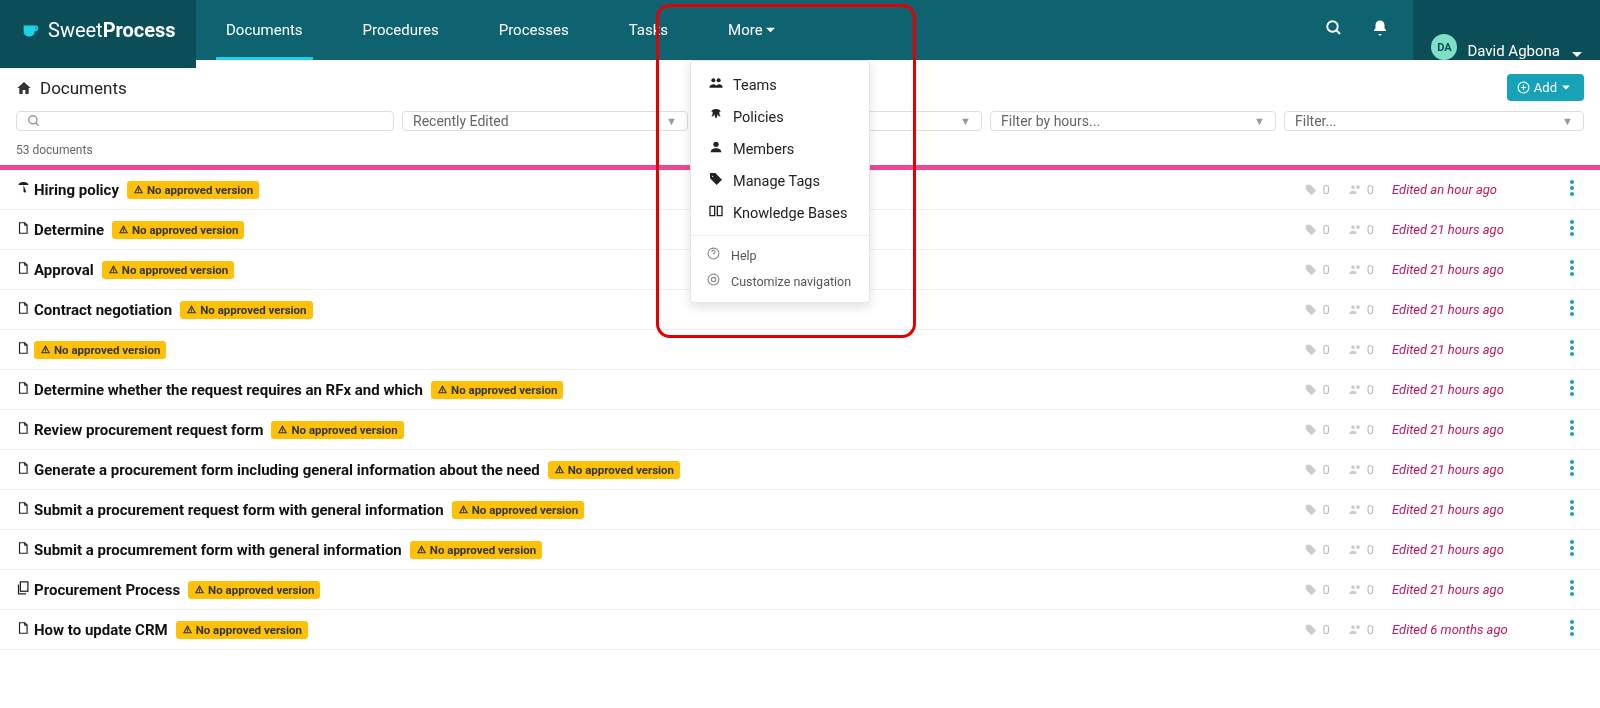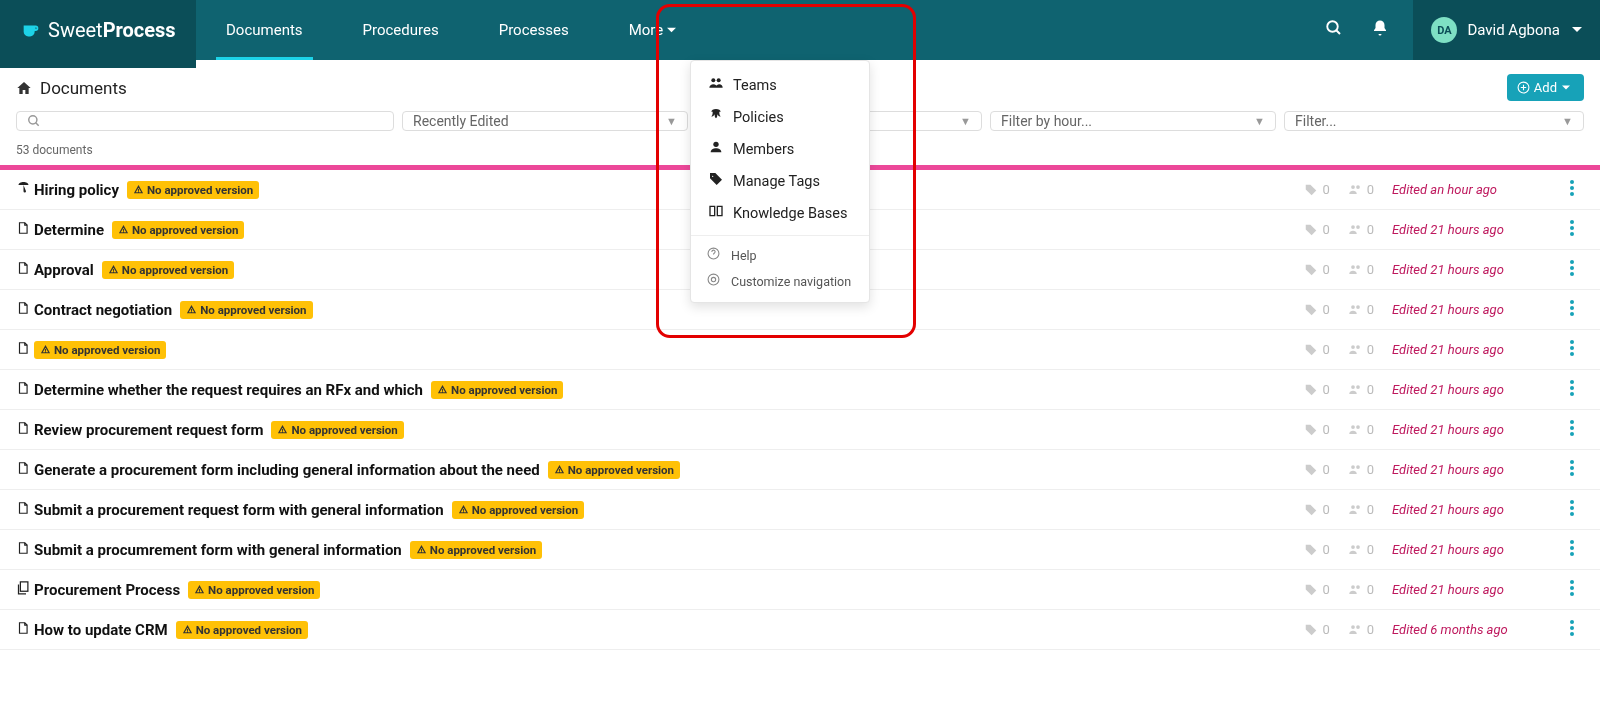"Tasks" div.nav-item { html: none -> <div>Tasks</div> }
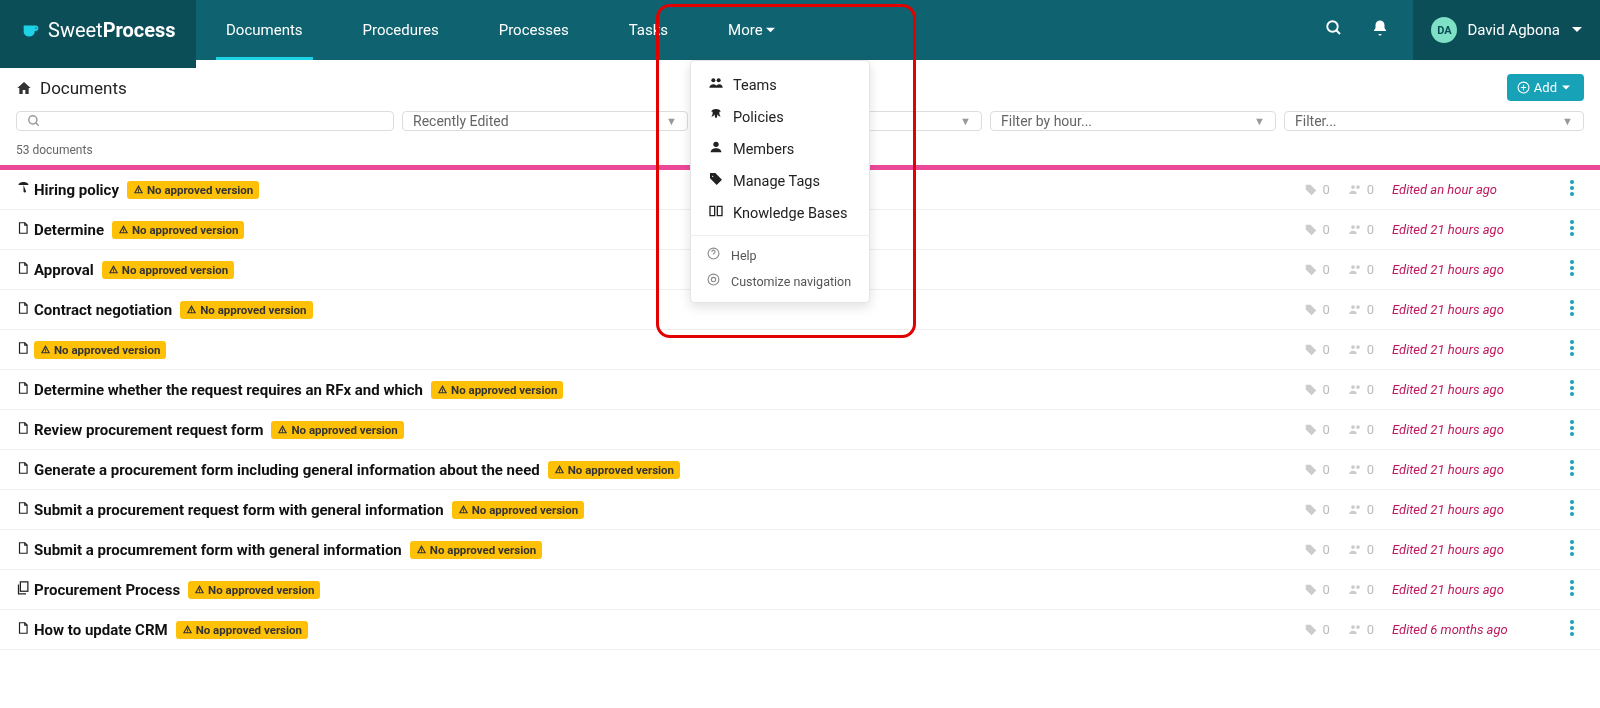"DA" .user-area { align-items: center -> flex-end }
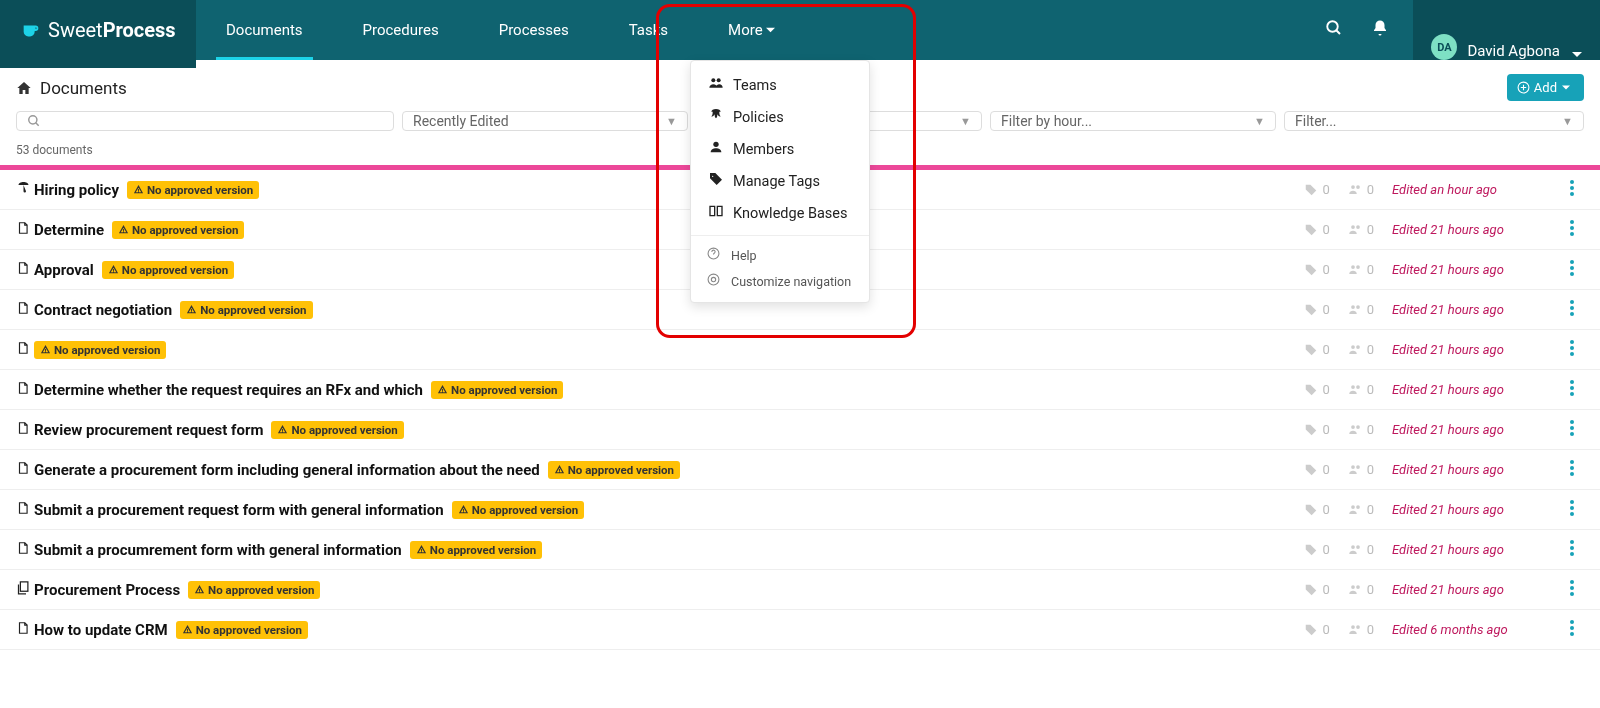"Filter by hour..." span.filter-text { text: hour -> hours }
